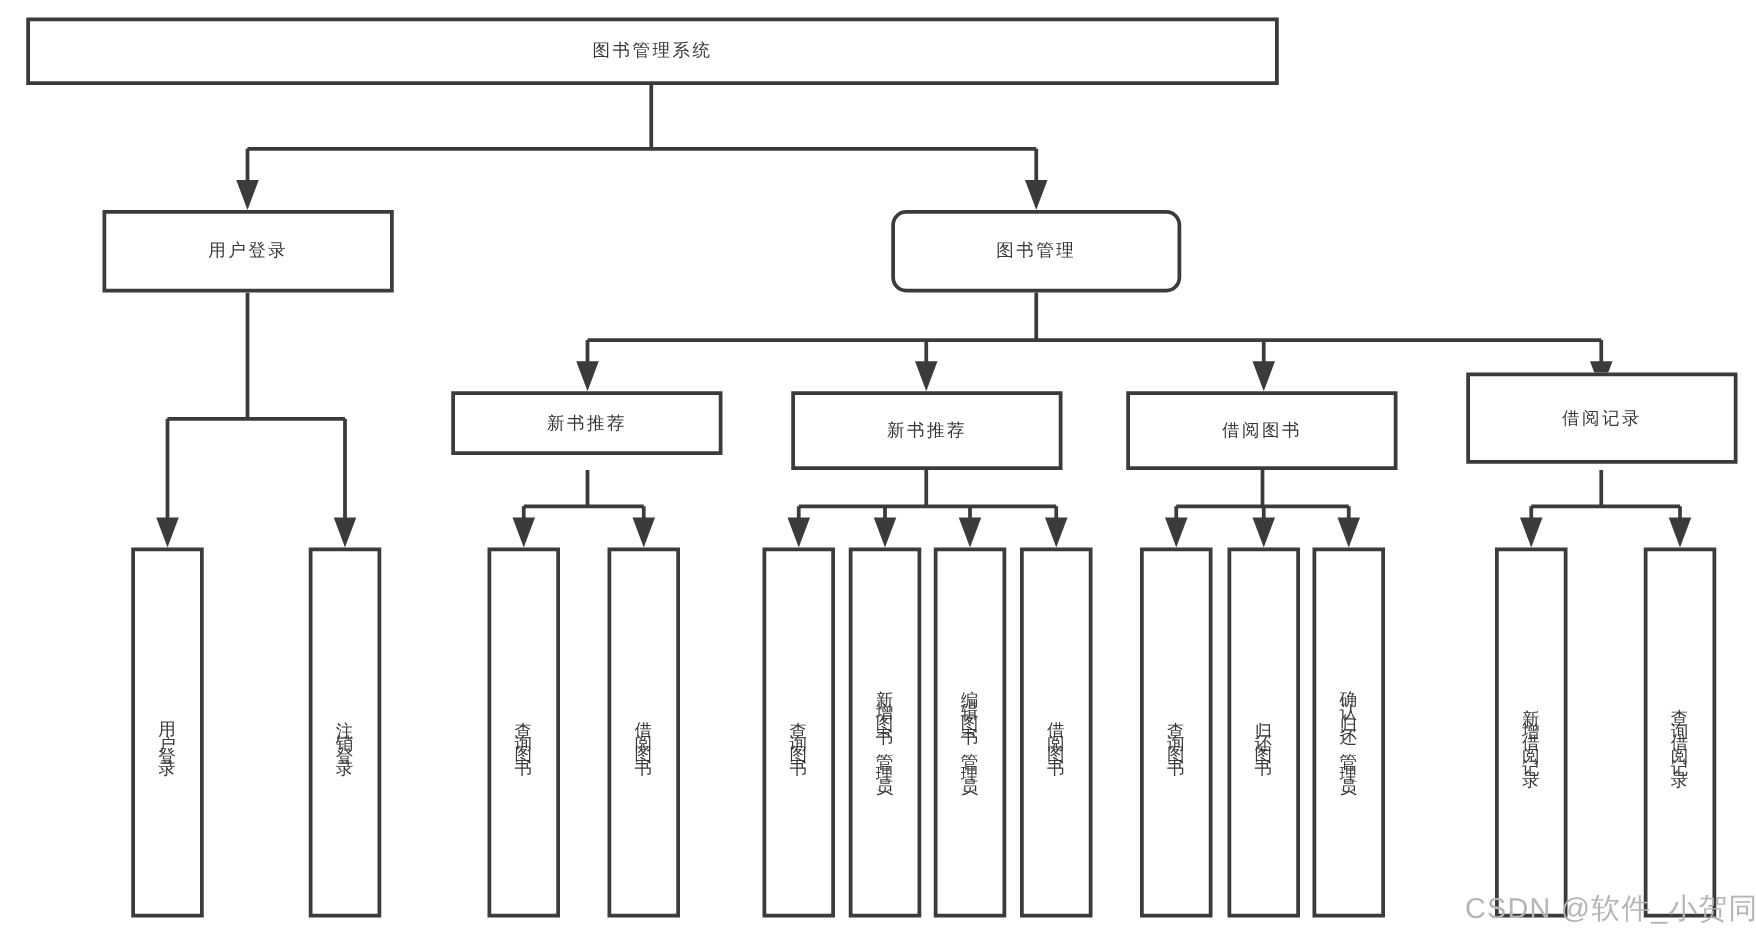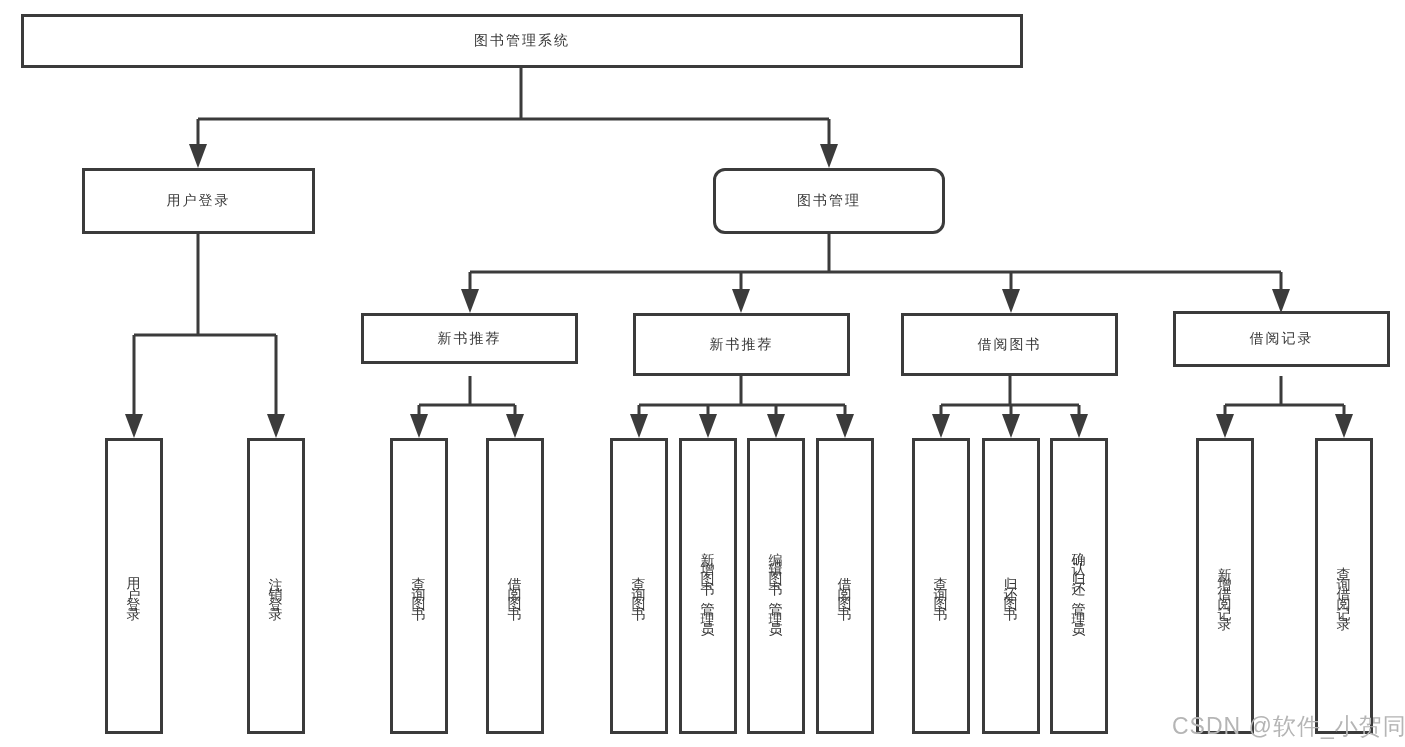"借阅记录" div.node { height: 56px -> 73px; top: 311px -> 298px }
